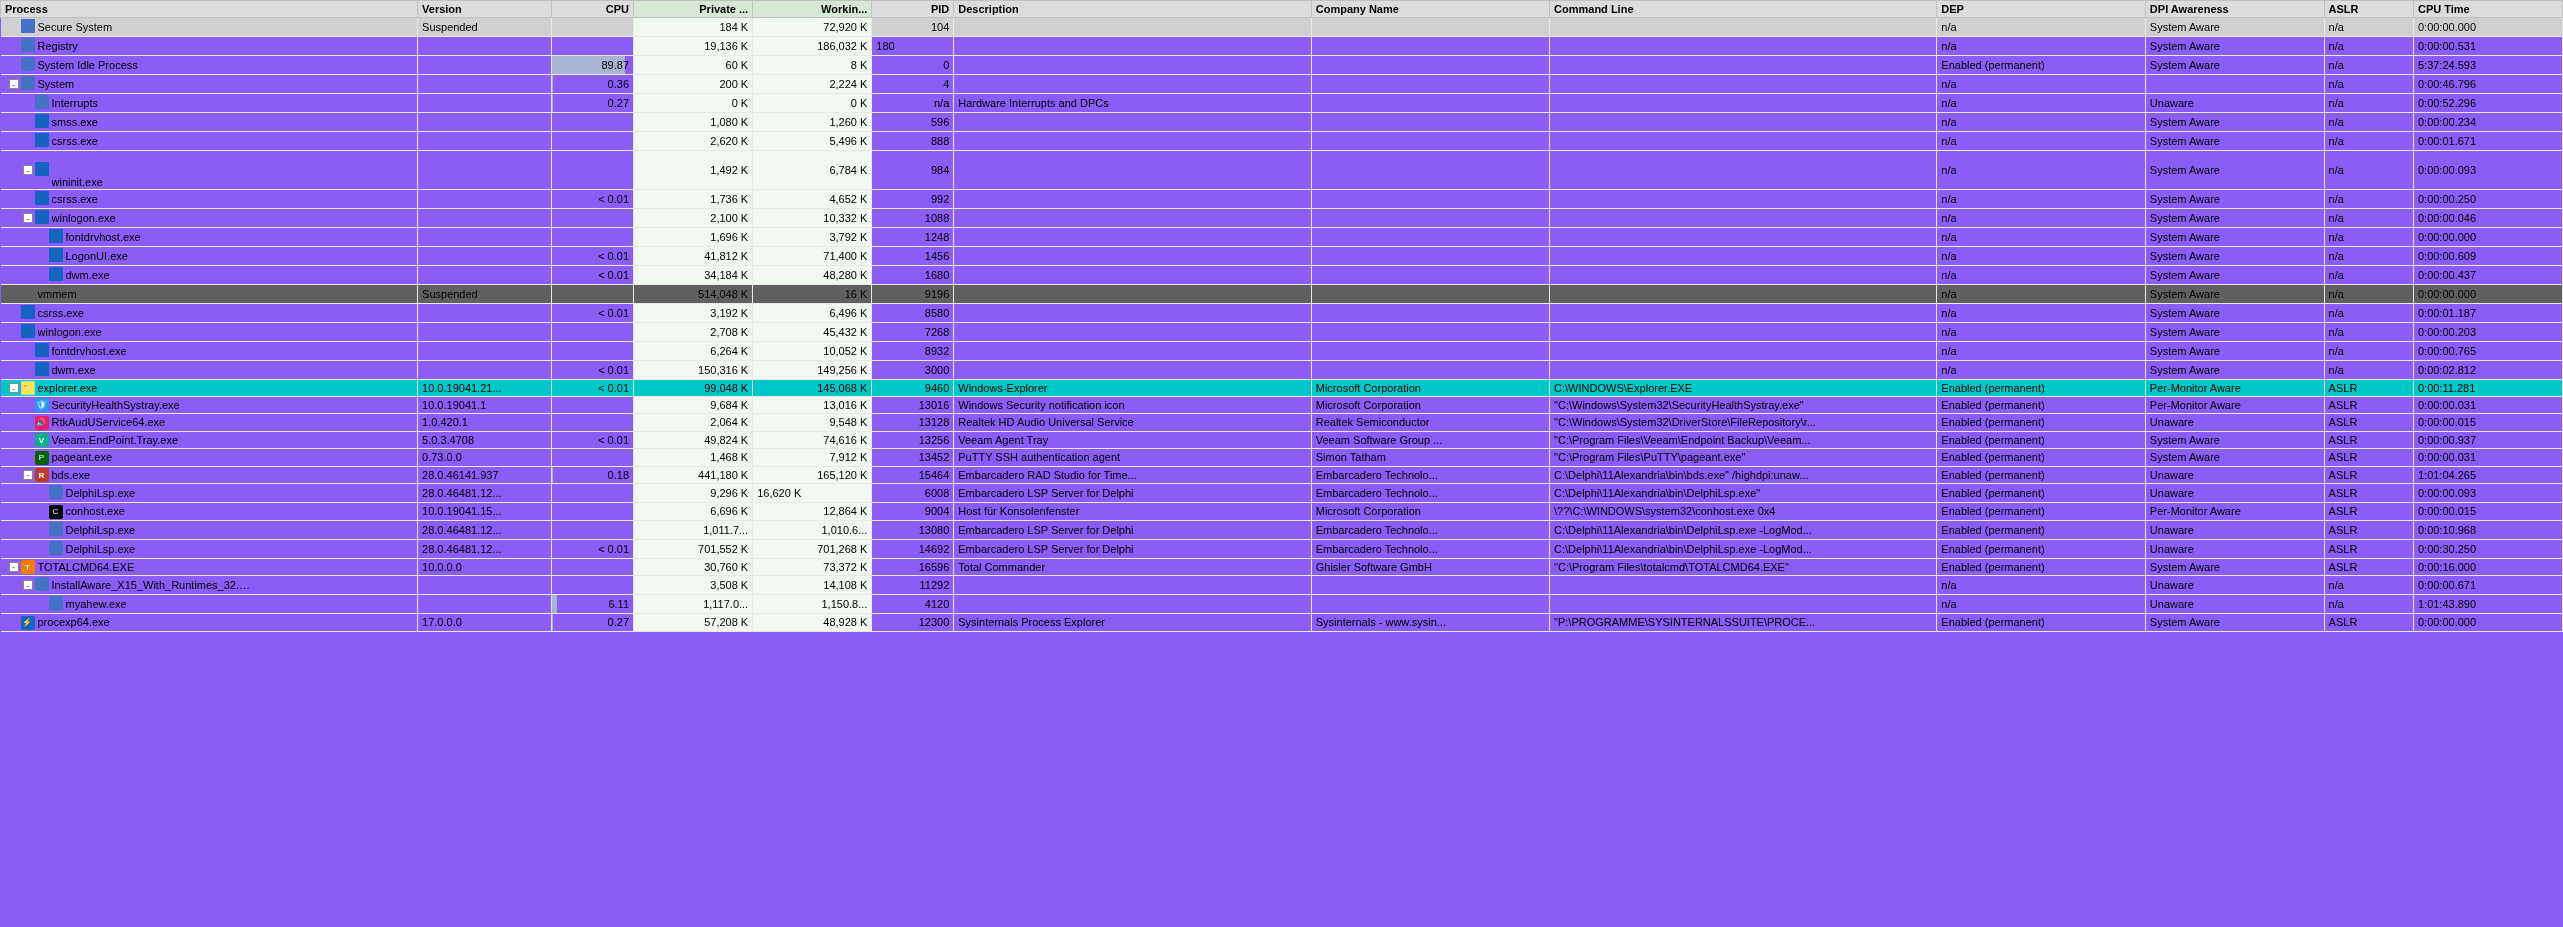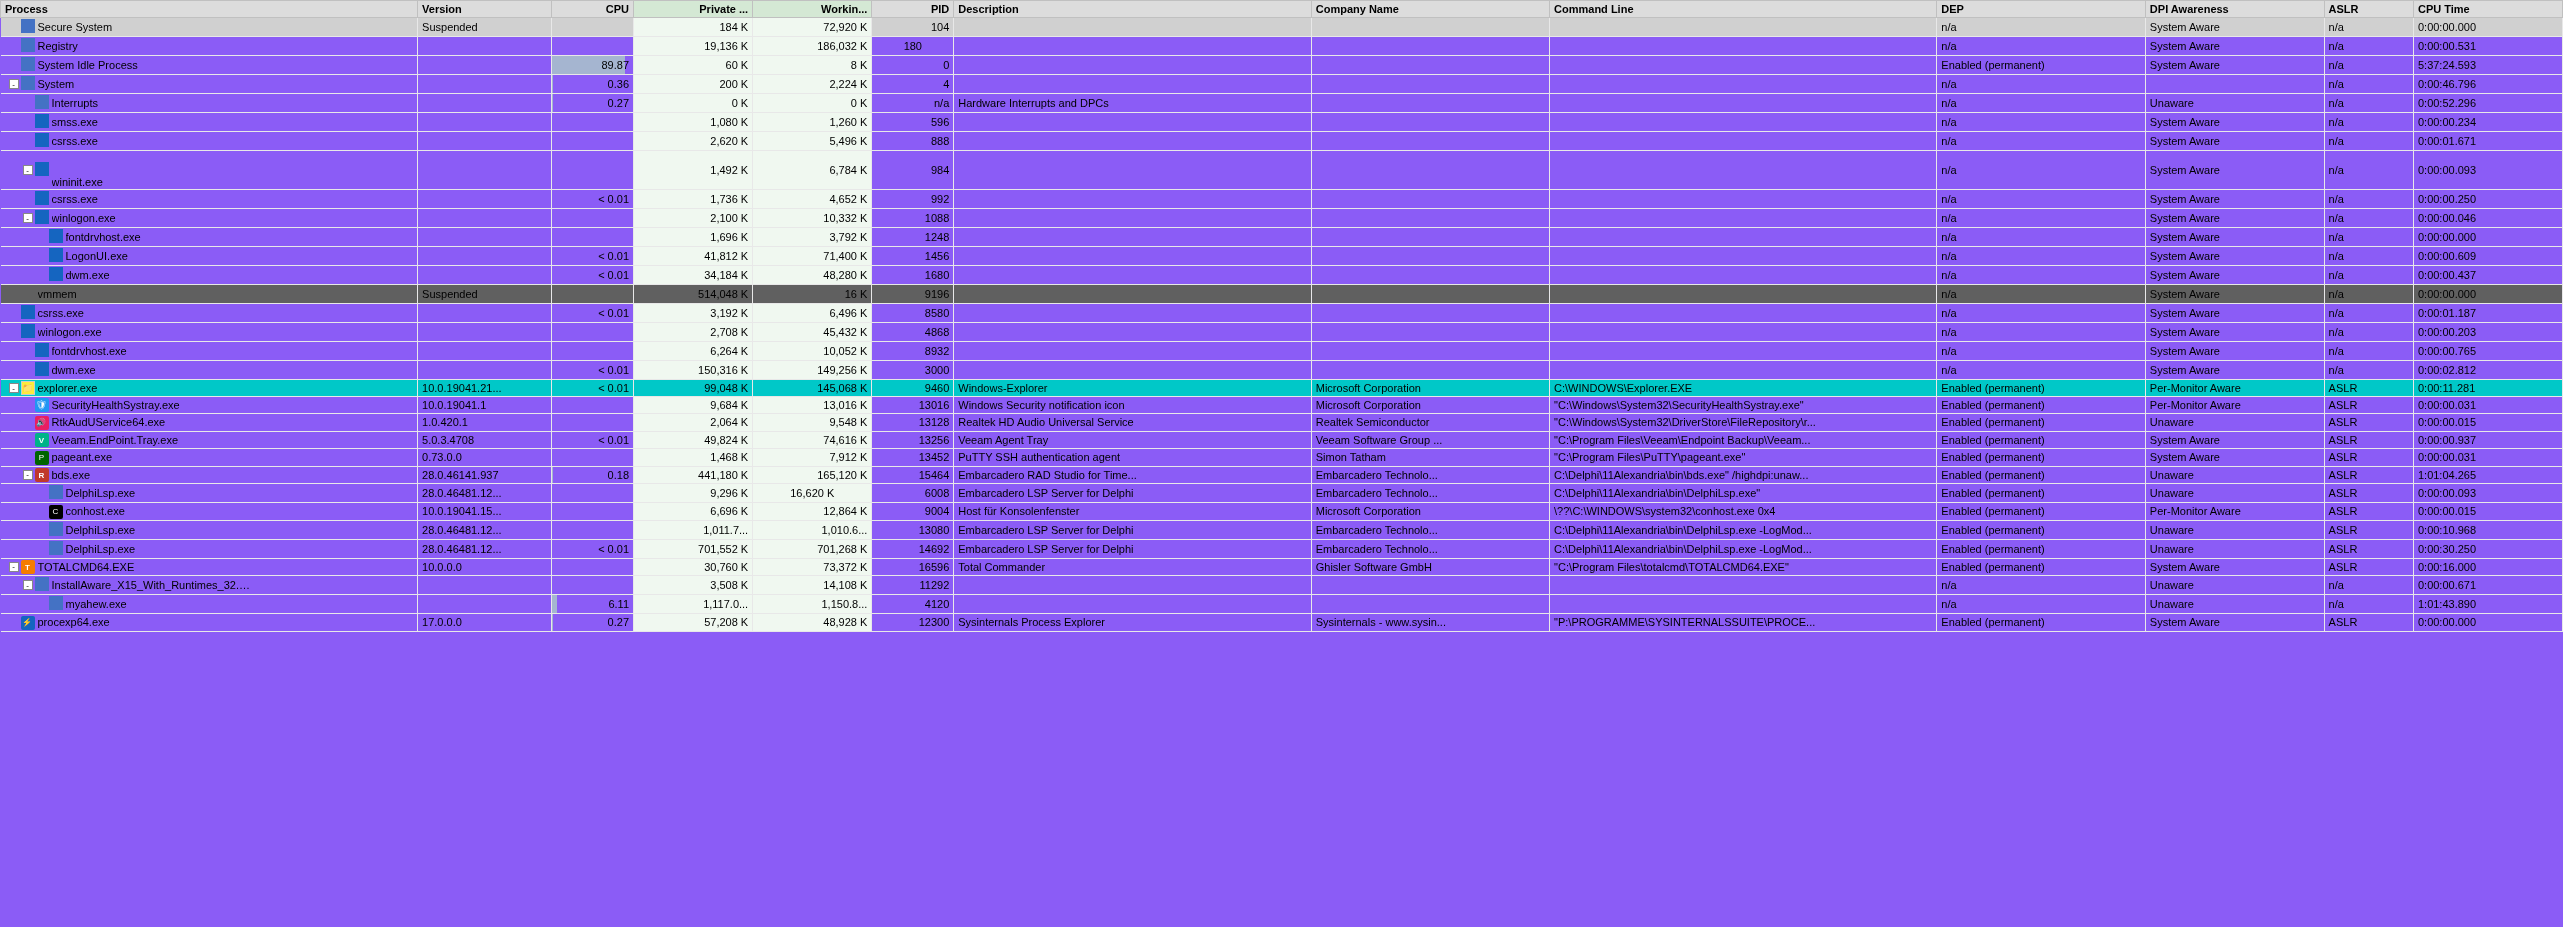"180" td { text-align: center -> left }
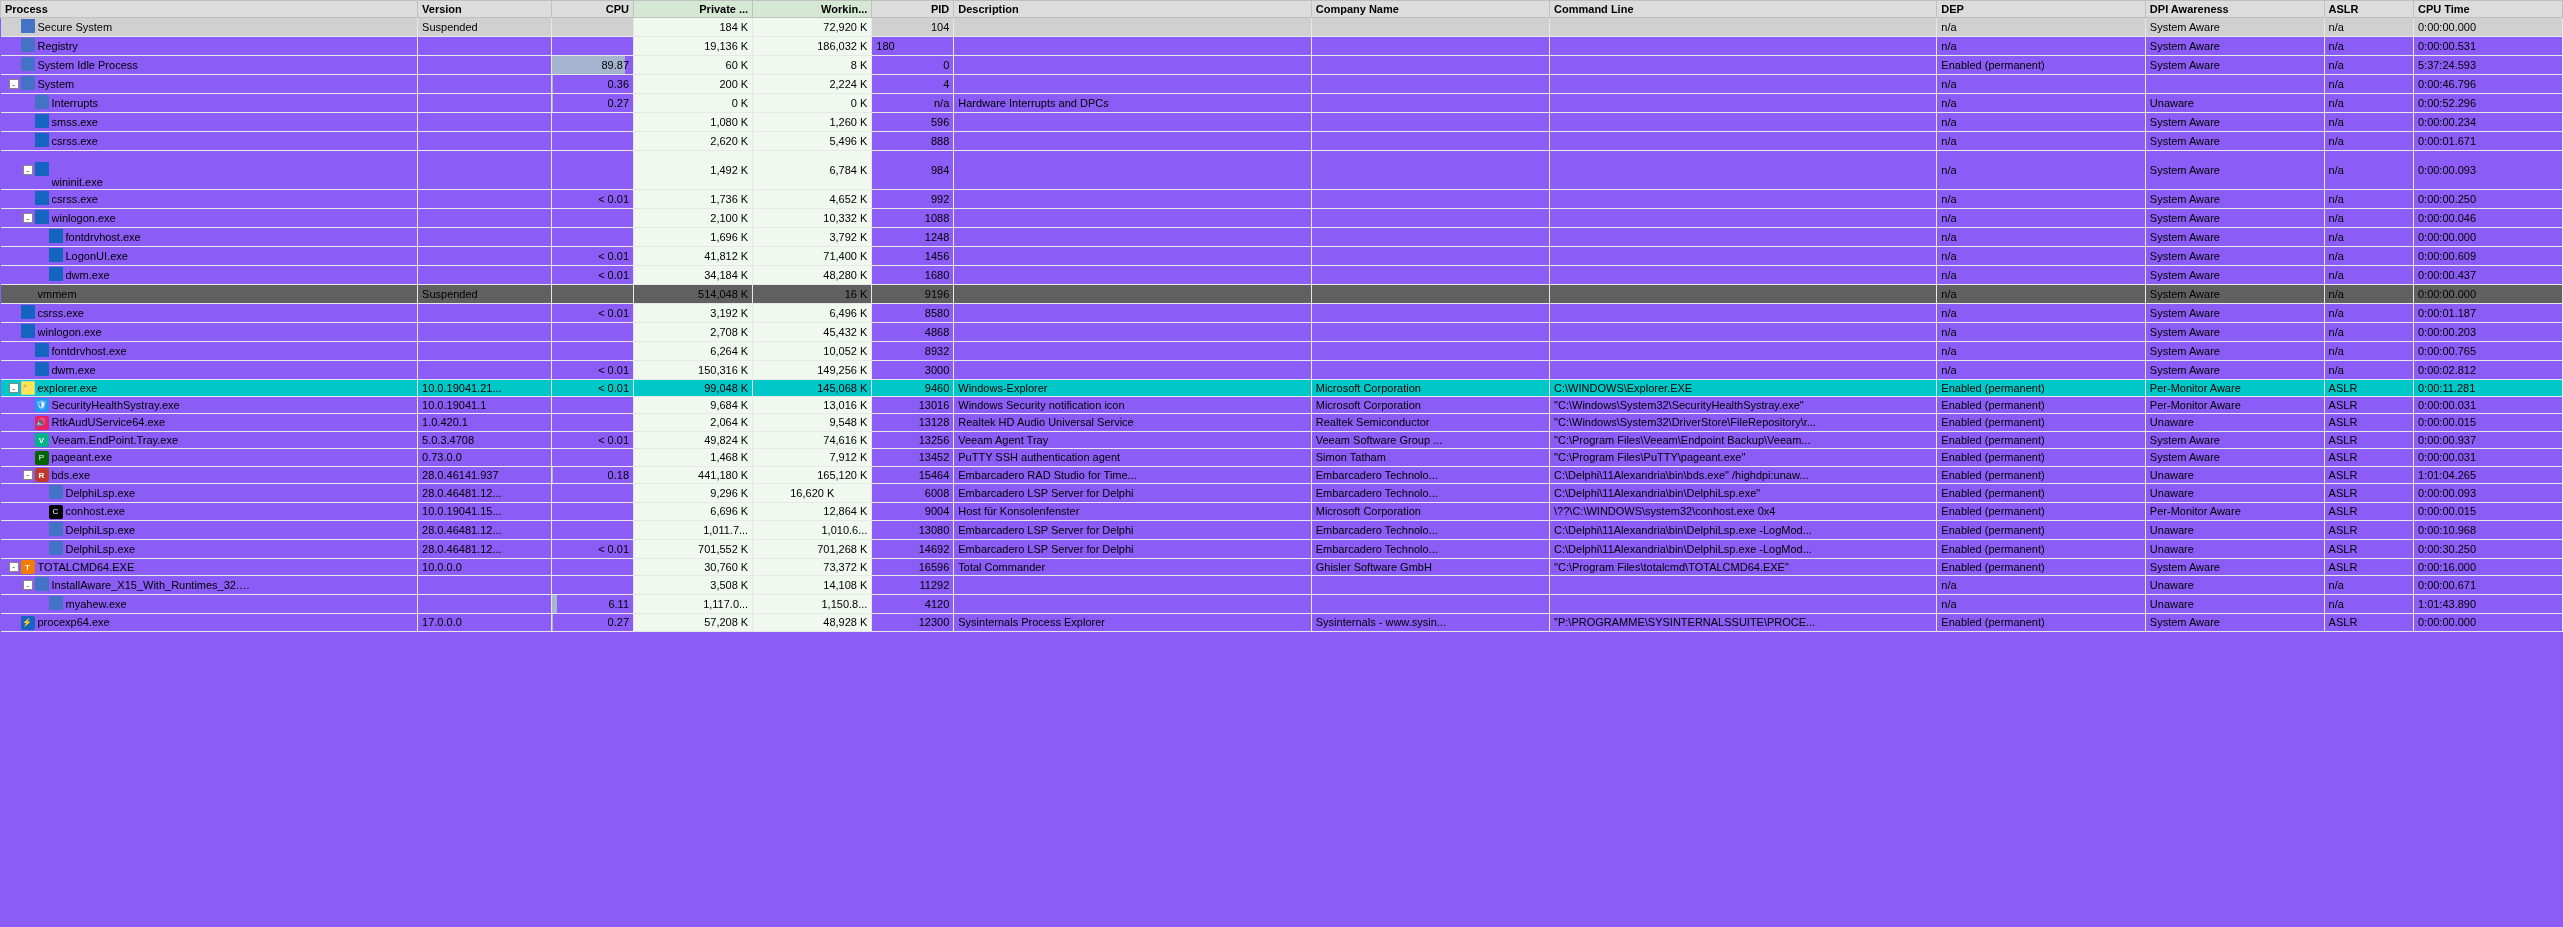"4868" td { text: 4868 -> 7268 }
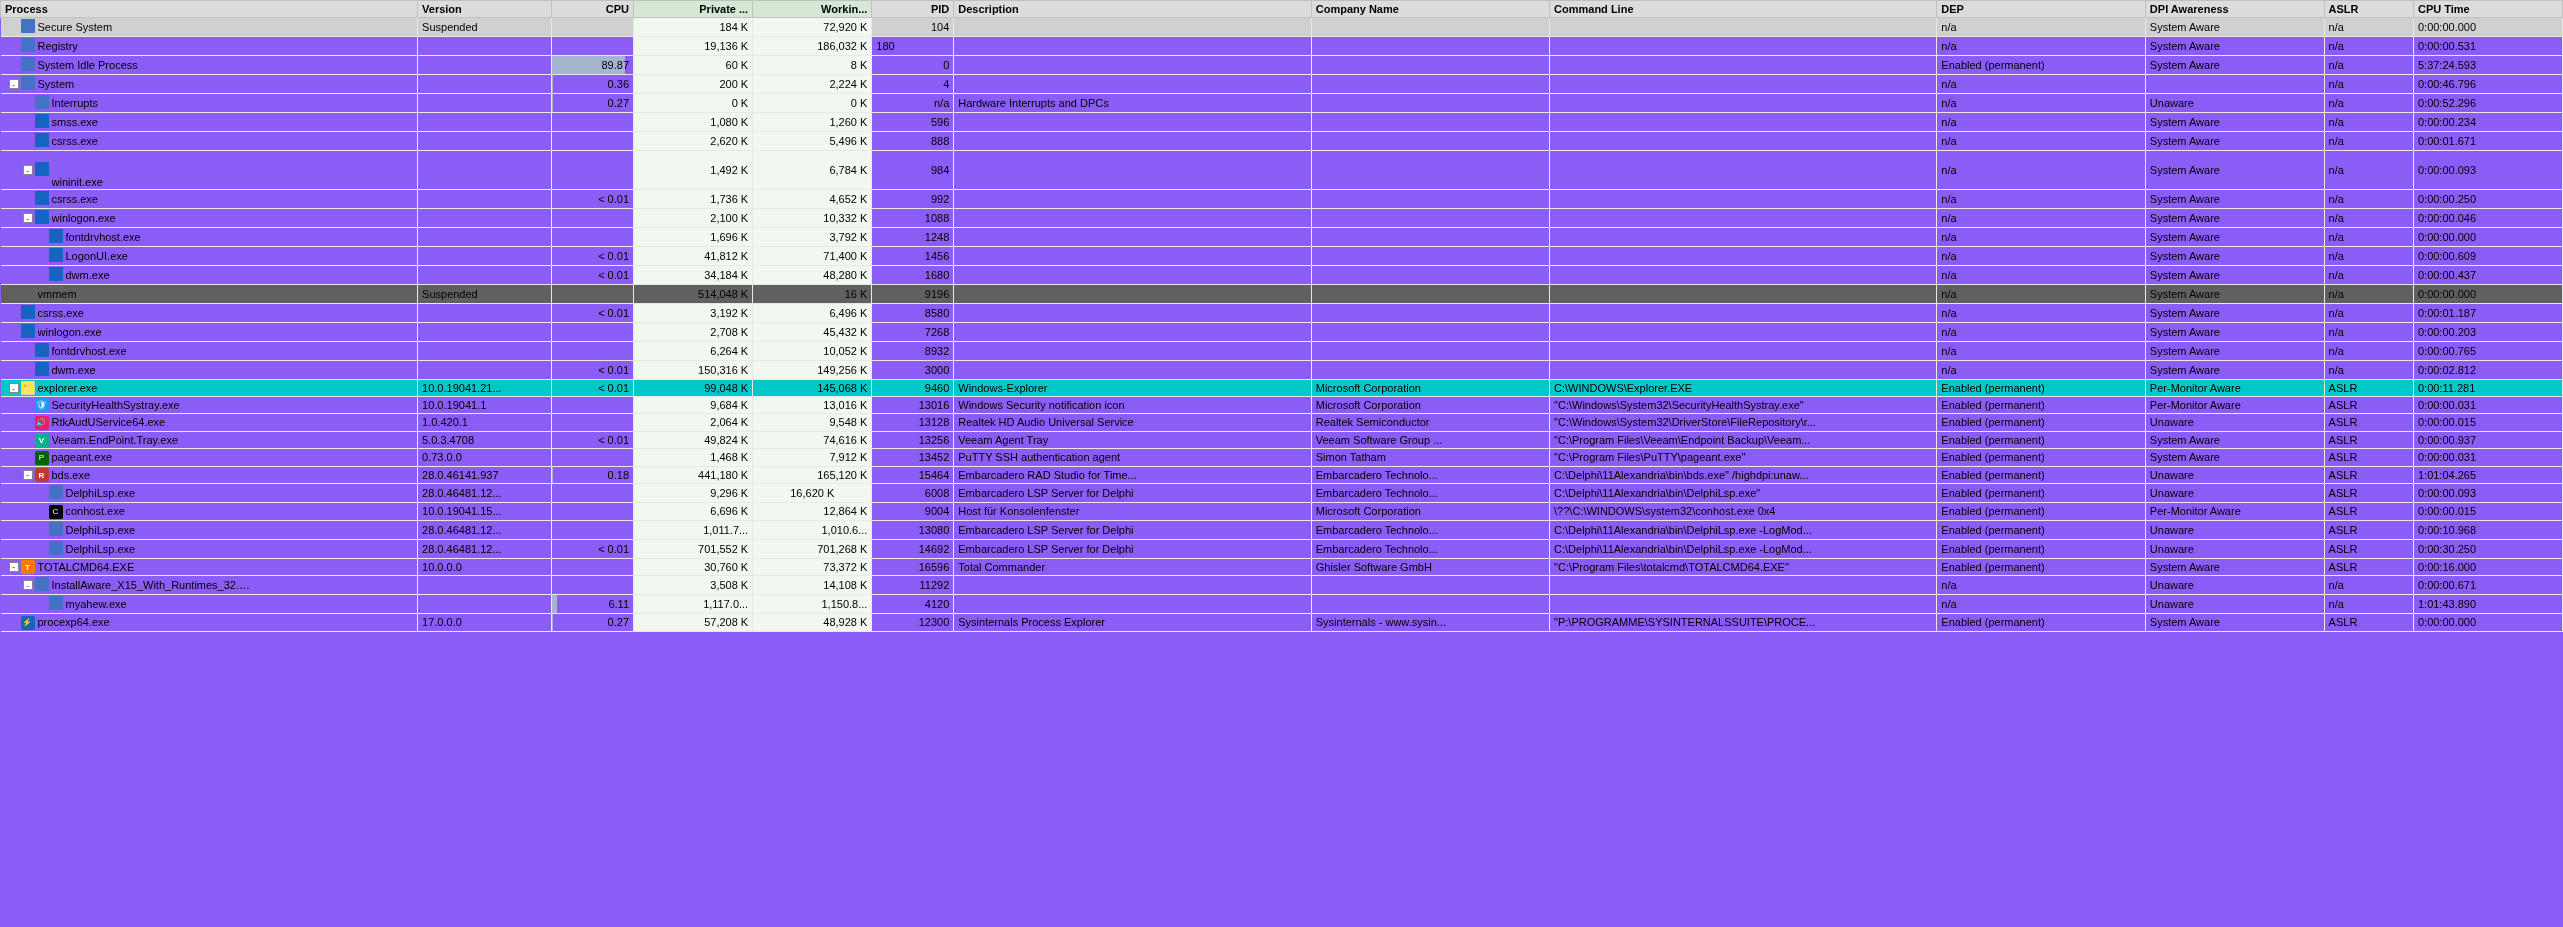"16,620 K" td { text-align: center -> left }
